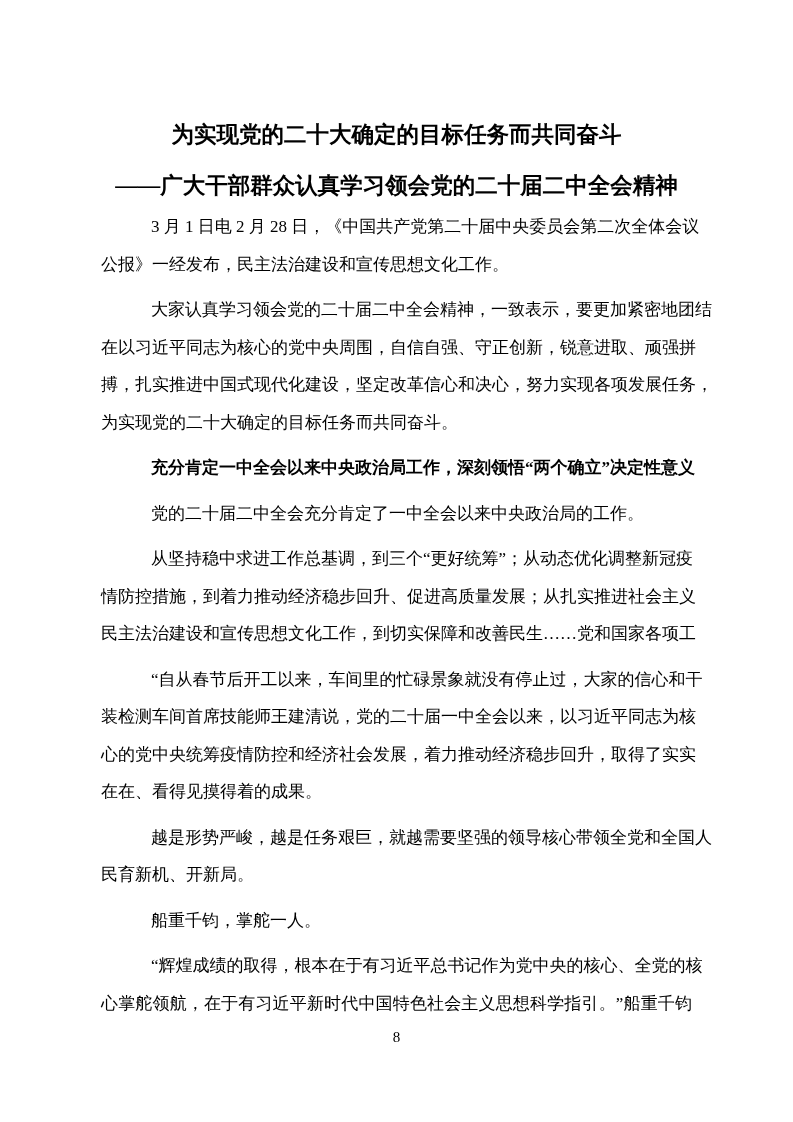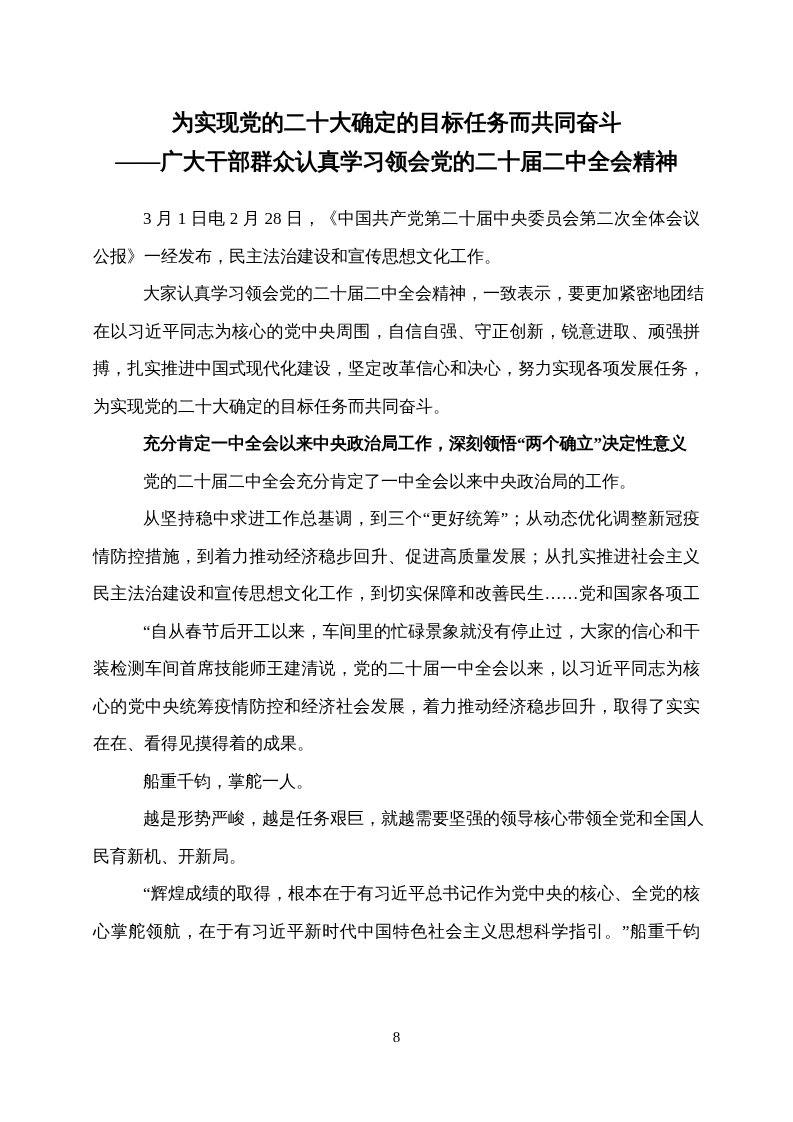"为实现党的二十大确定的目标任务而共同奋斗" .tline { margin: 0 -> 12px }
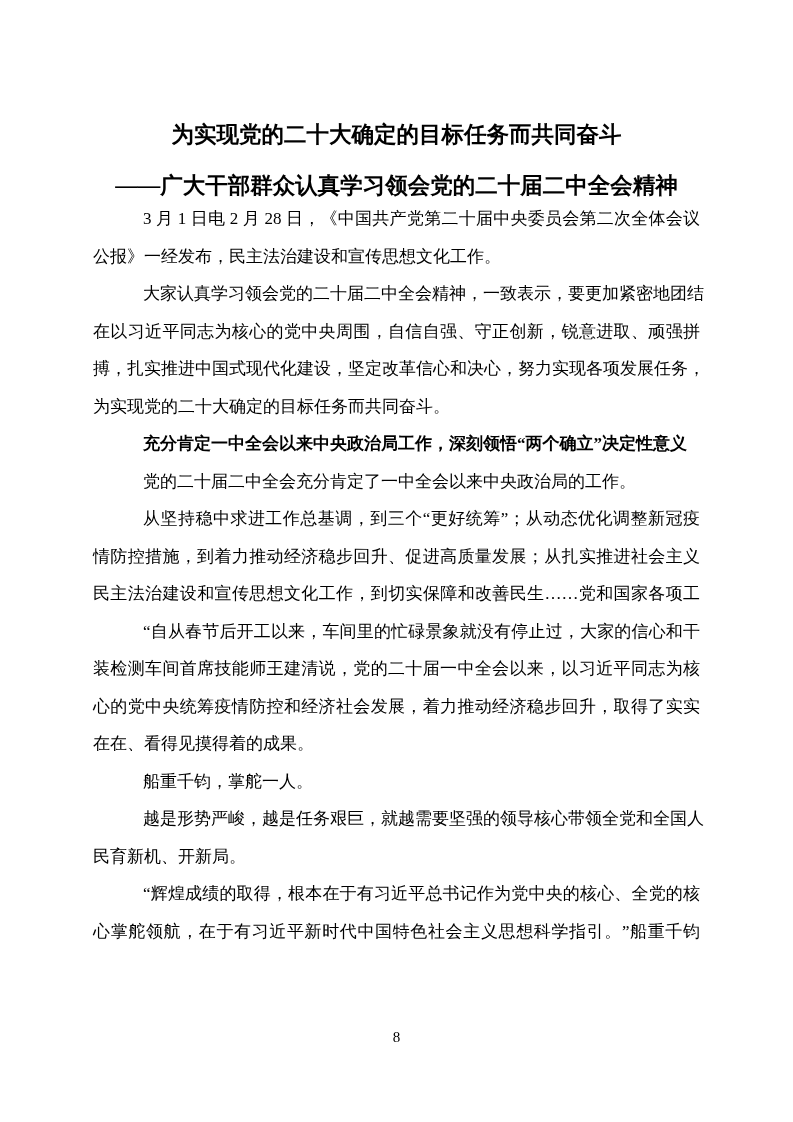"3 月 1 日电 2" .para { margin: 0 -> 8px }
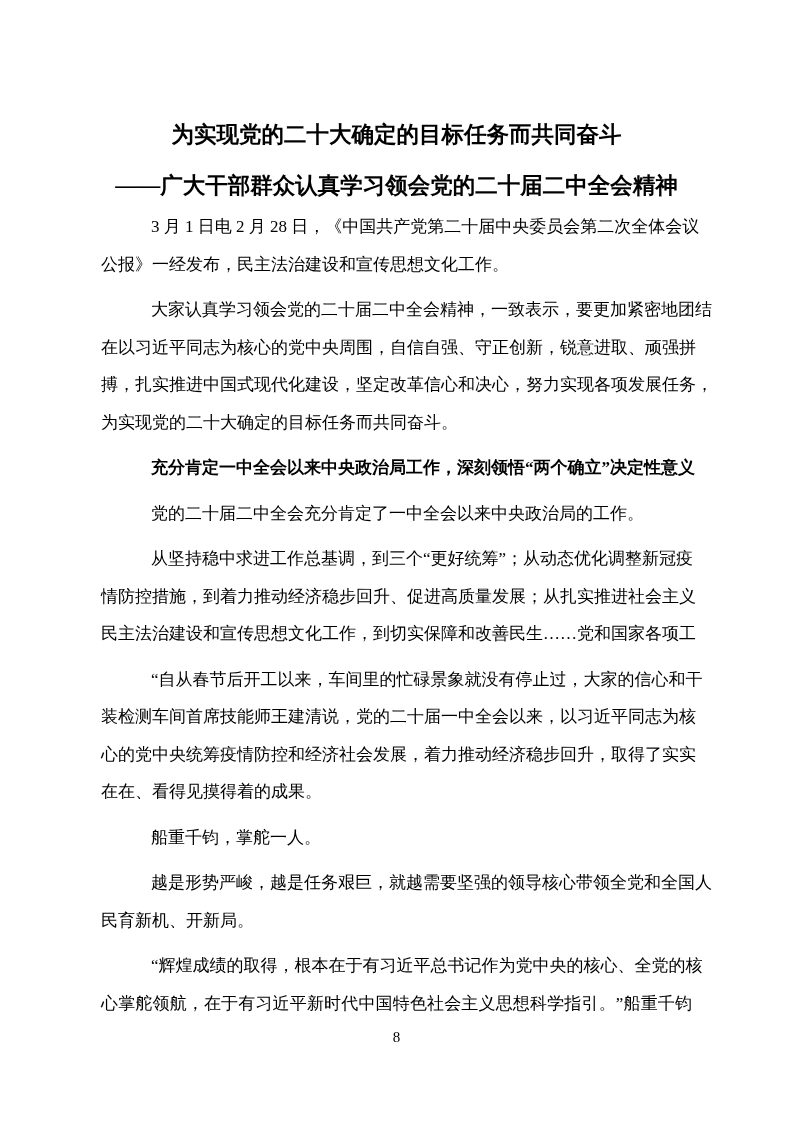"船重千钧，掌舵一人。" p.para { order: before "越是形势严峻，越是任务艰巨，就越需要坚强的领导核心带领全党和全国人" -> after "越是形势严峻，越是任务艰巨，就越需要坚强的领导核心带领全党和全国人" }
